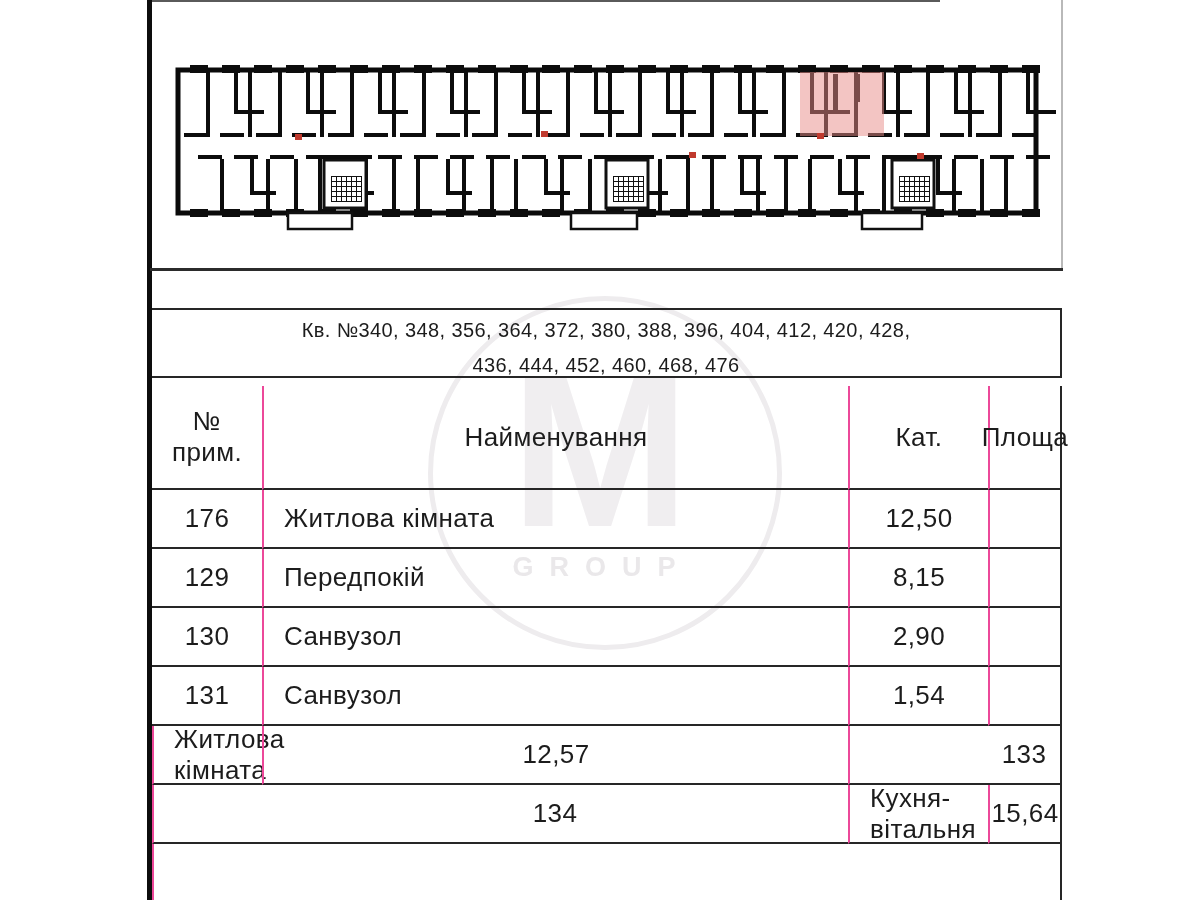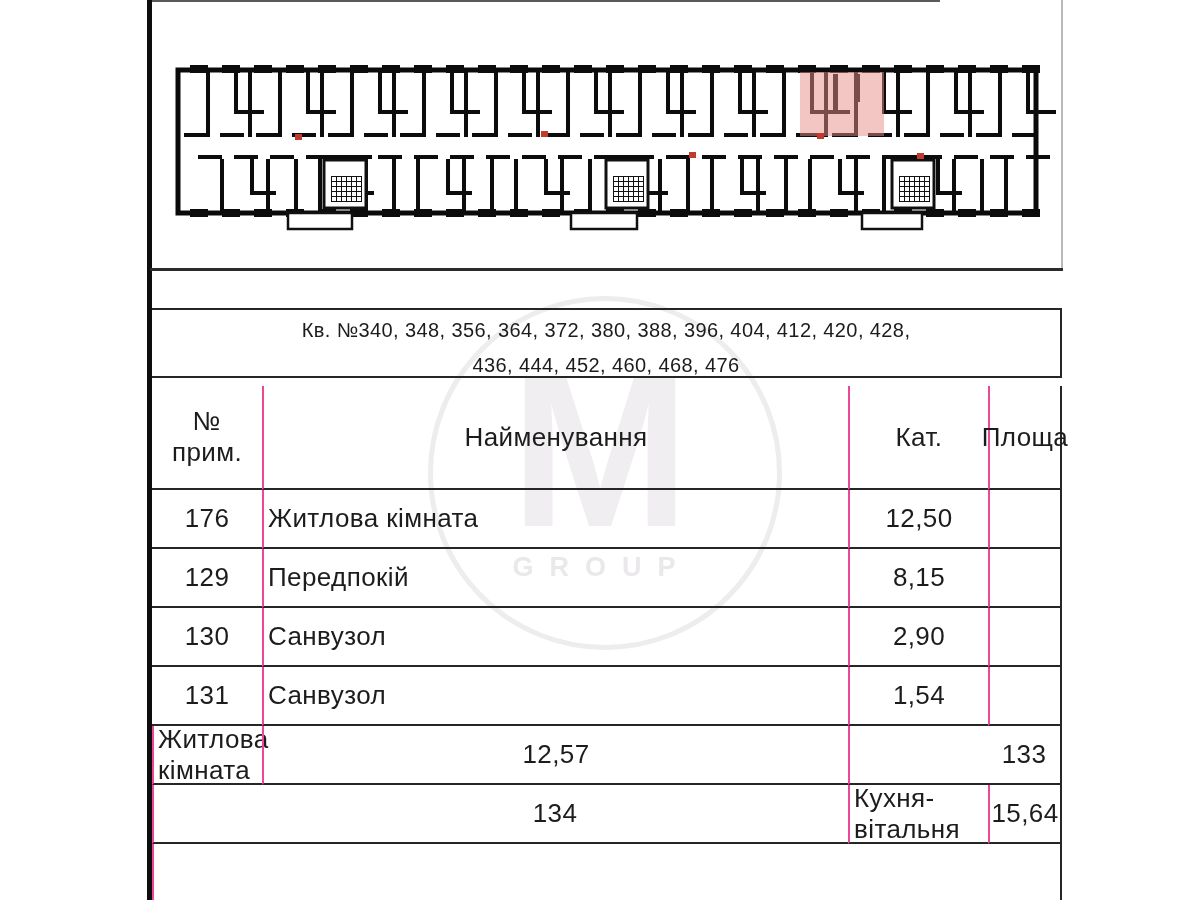"Житлова кімната" .cell.name { padding-left: 4px -> 20px }
